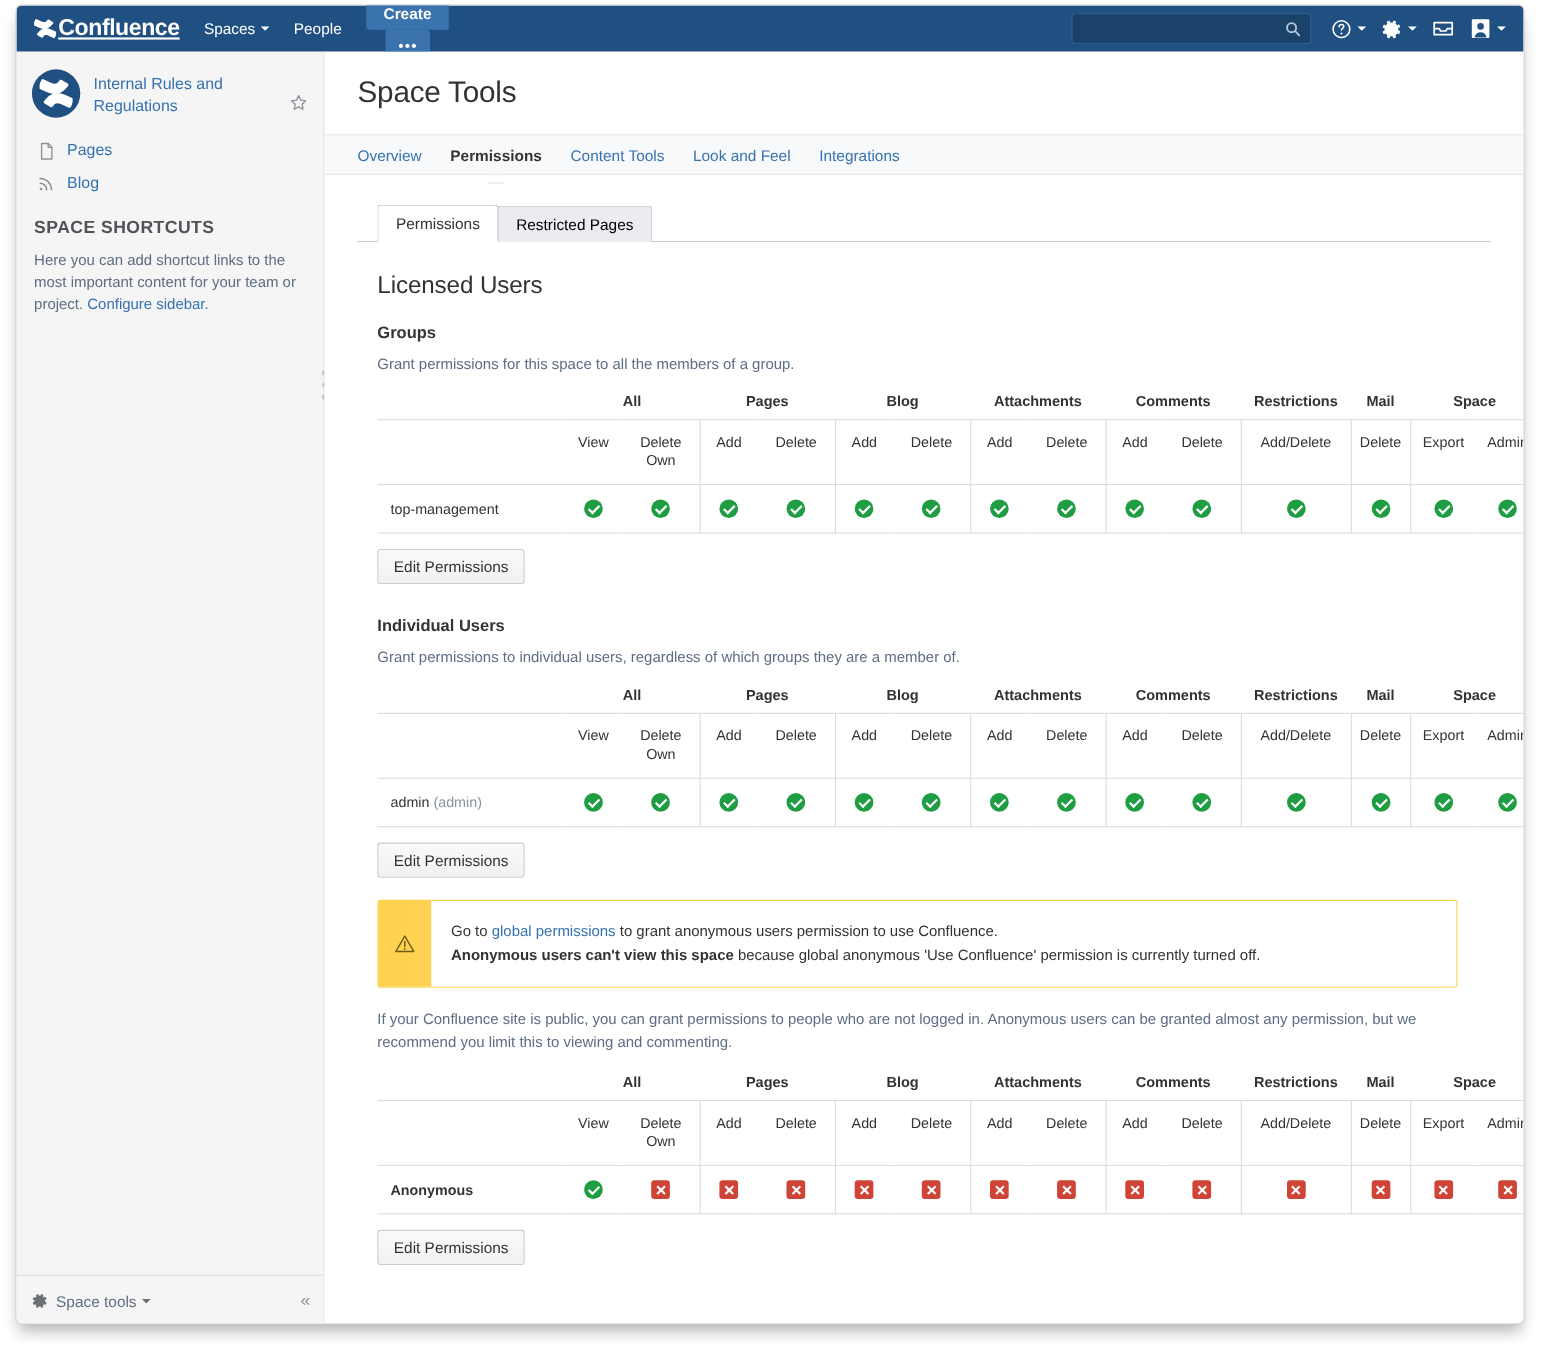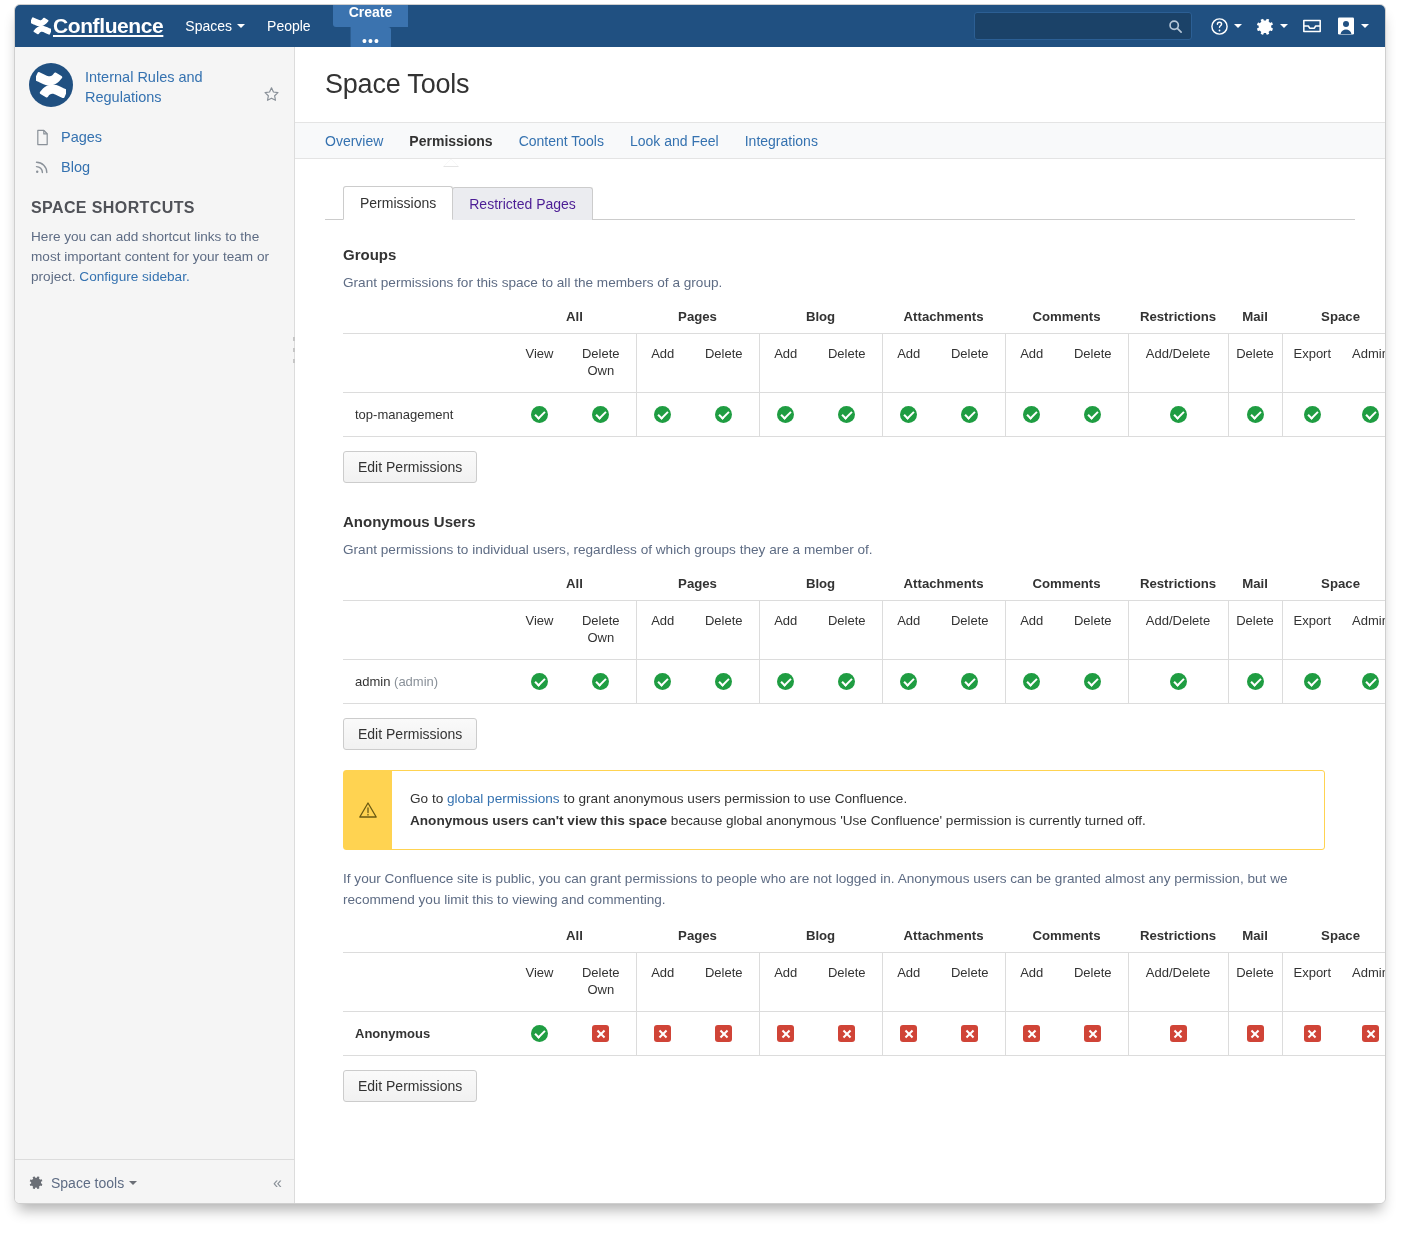"Restricted Pages" .subtab { color: #4c1d95 -> #000000 }
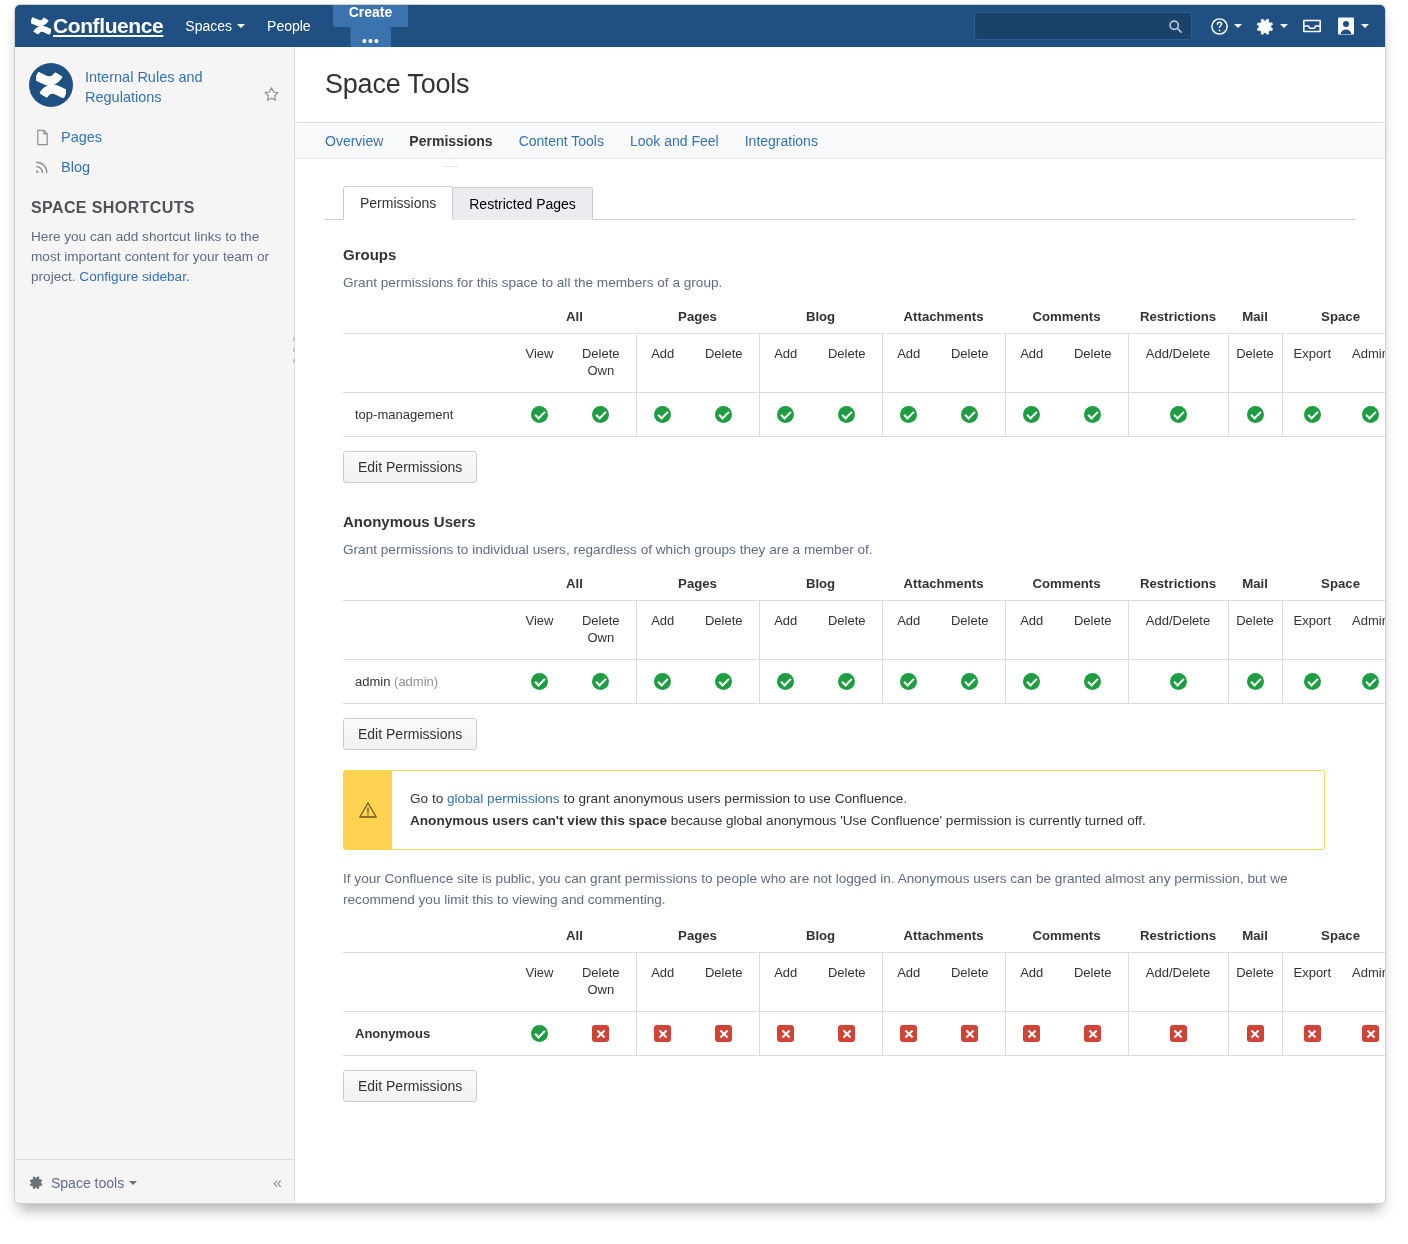"Licensed Users" h2.sect { html: none -> <h2>Licensed Users</h2> }
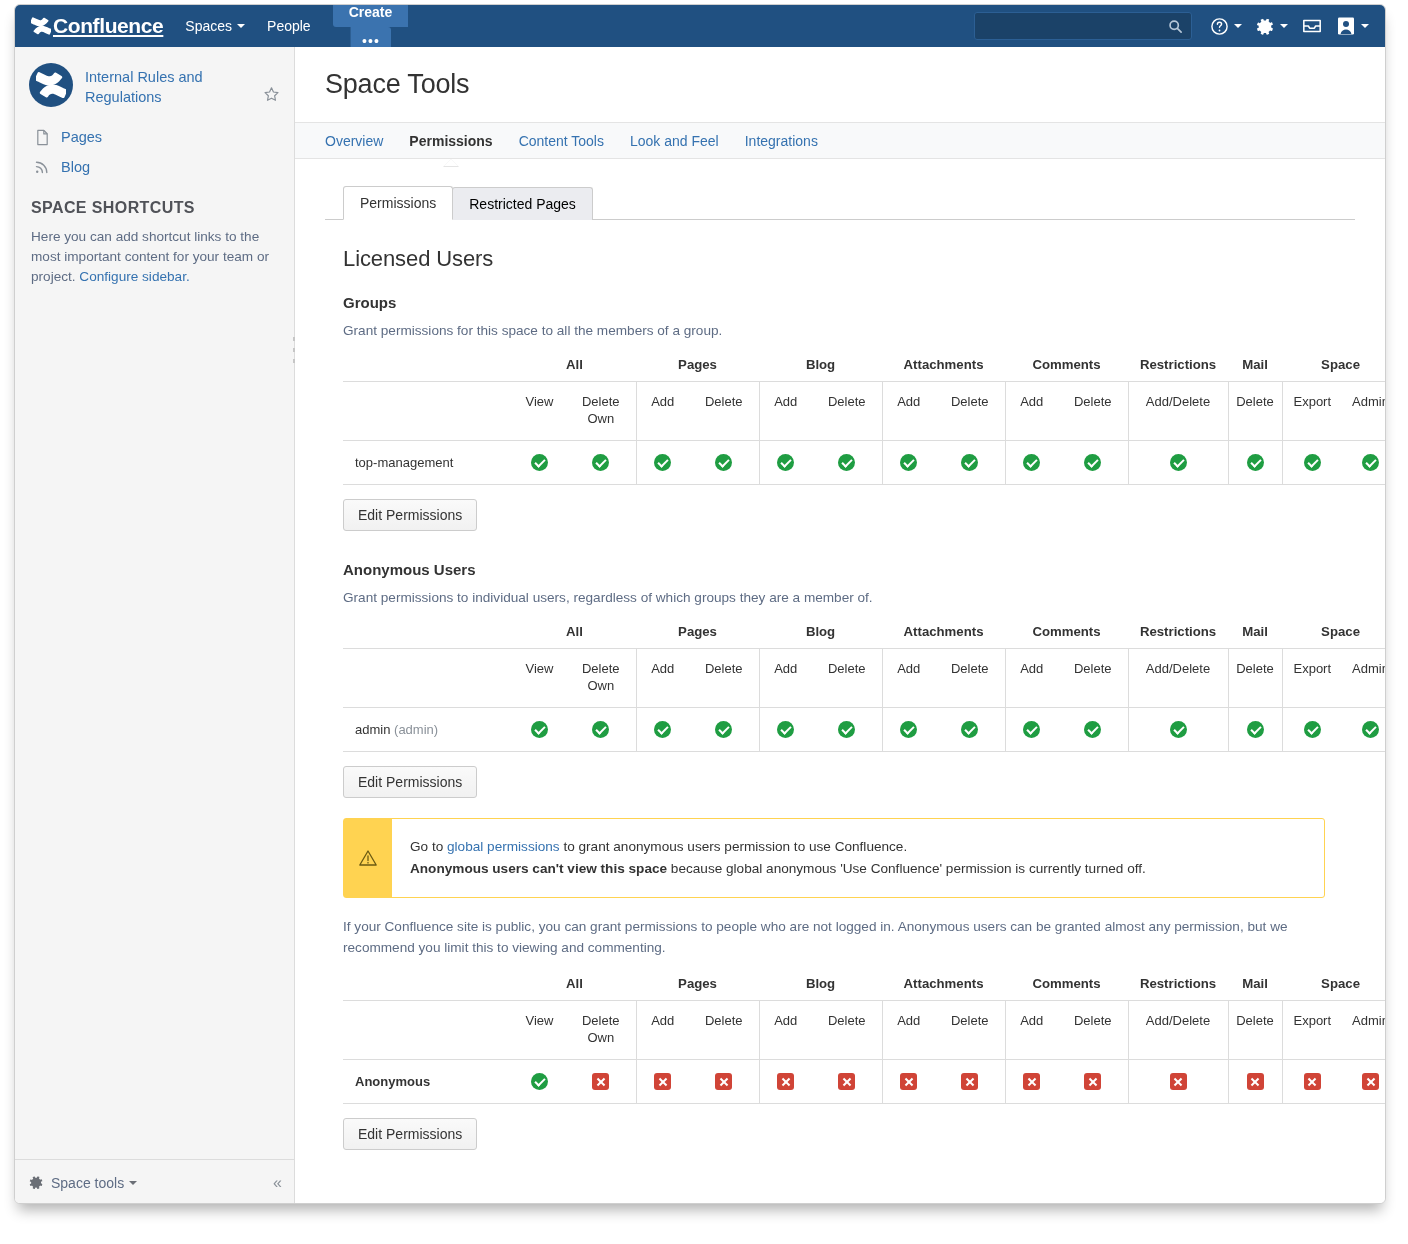"Anonymous Users" h3.sub { text: Anonymous -> Individual }
